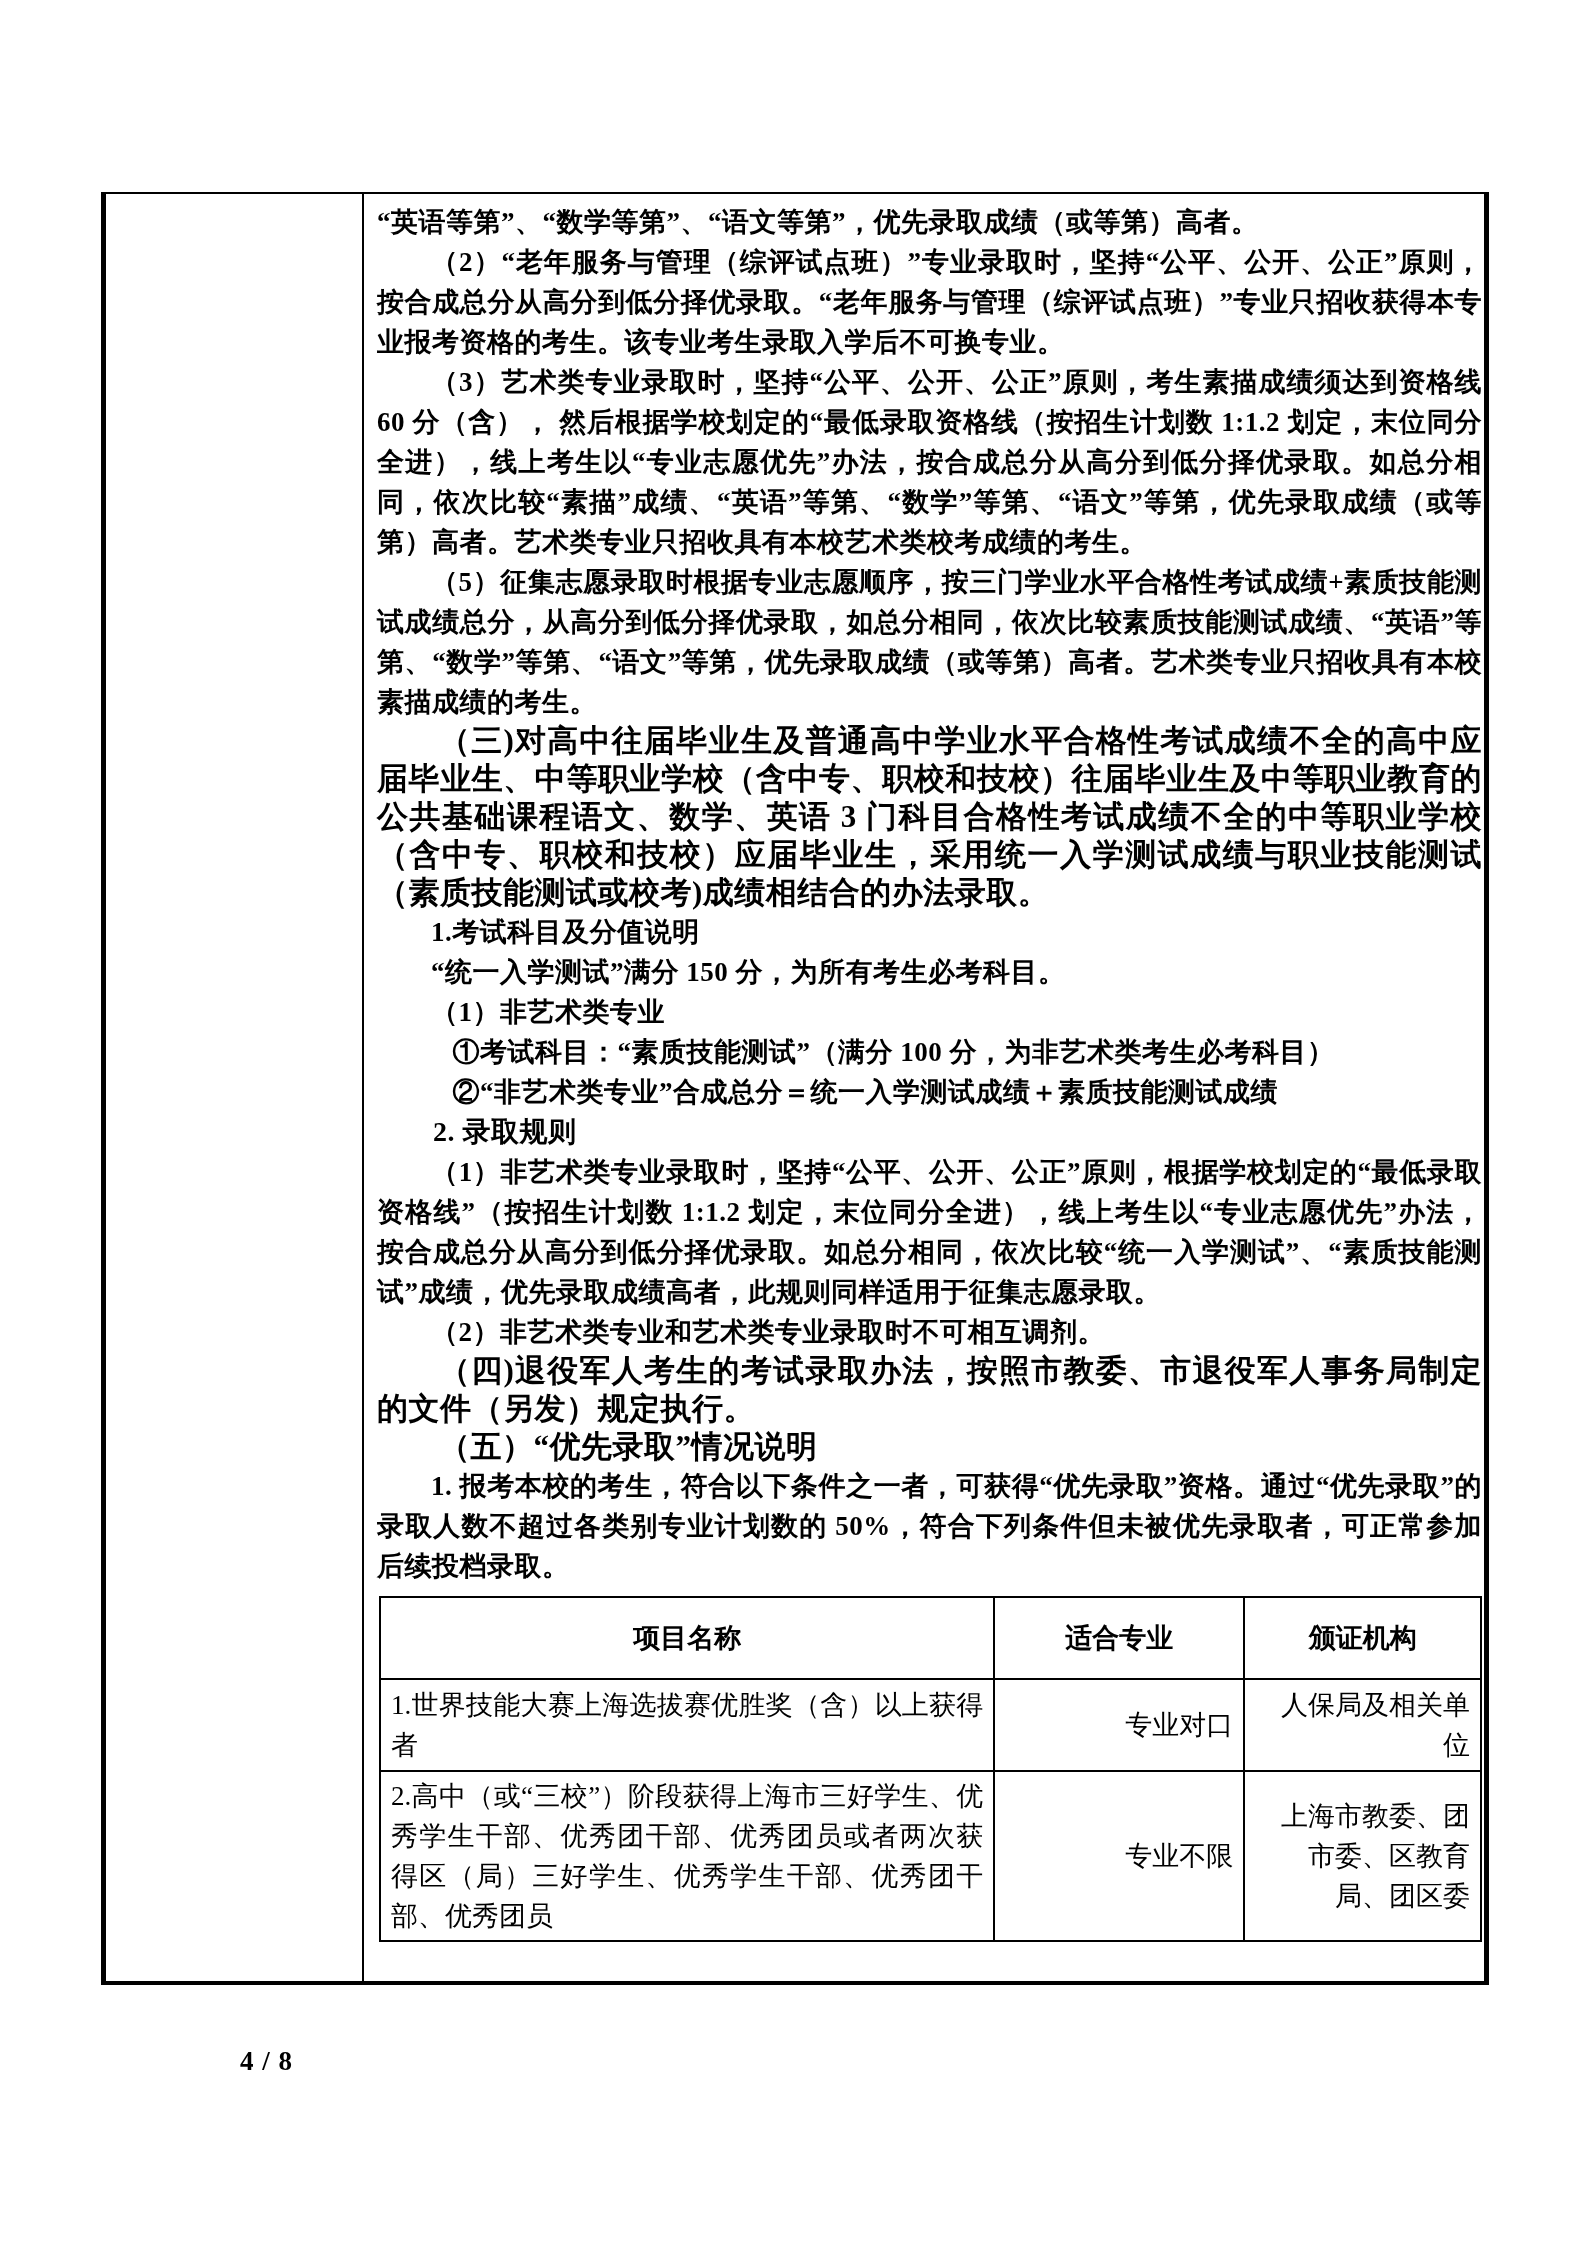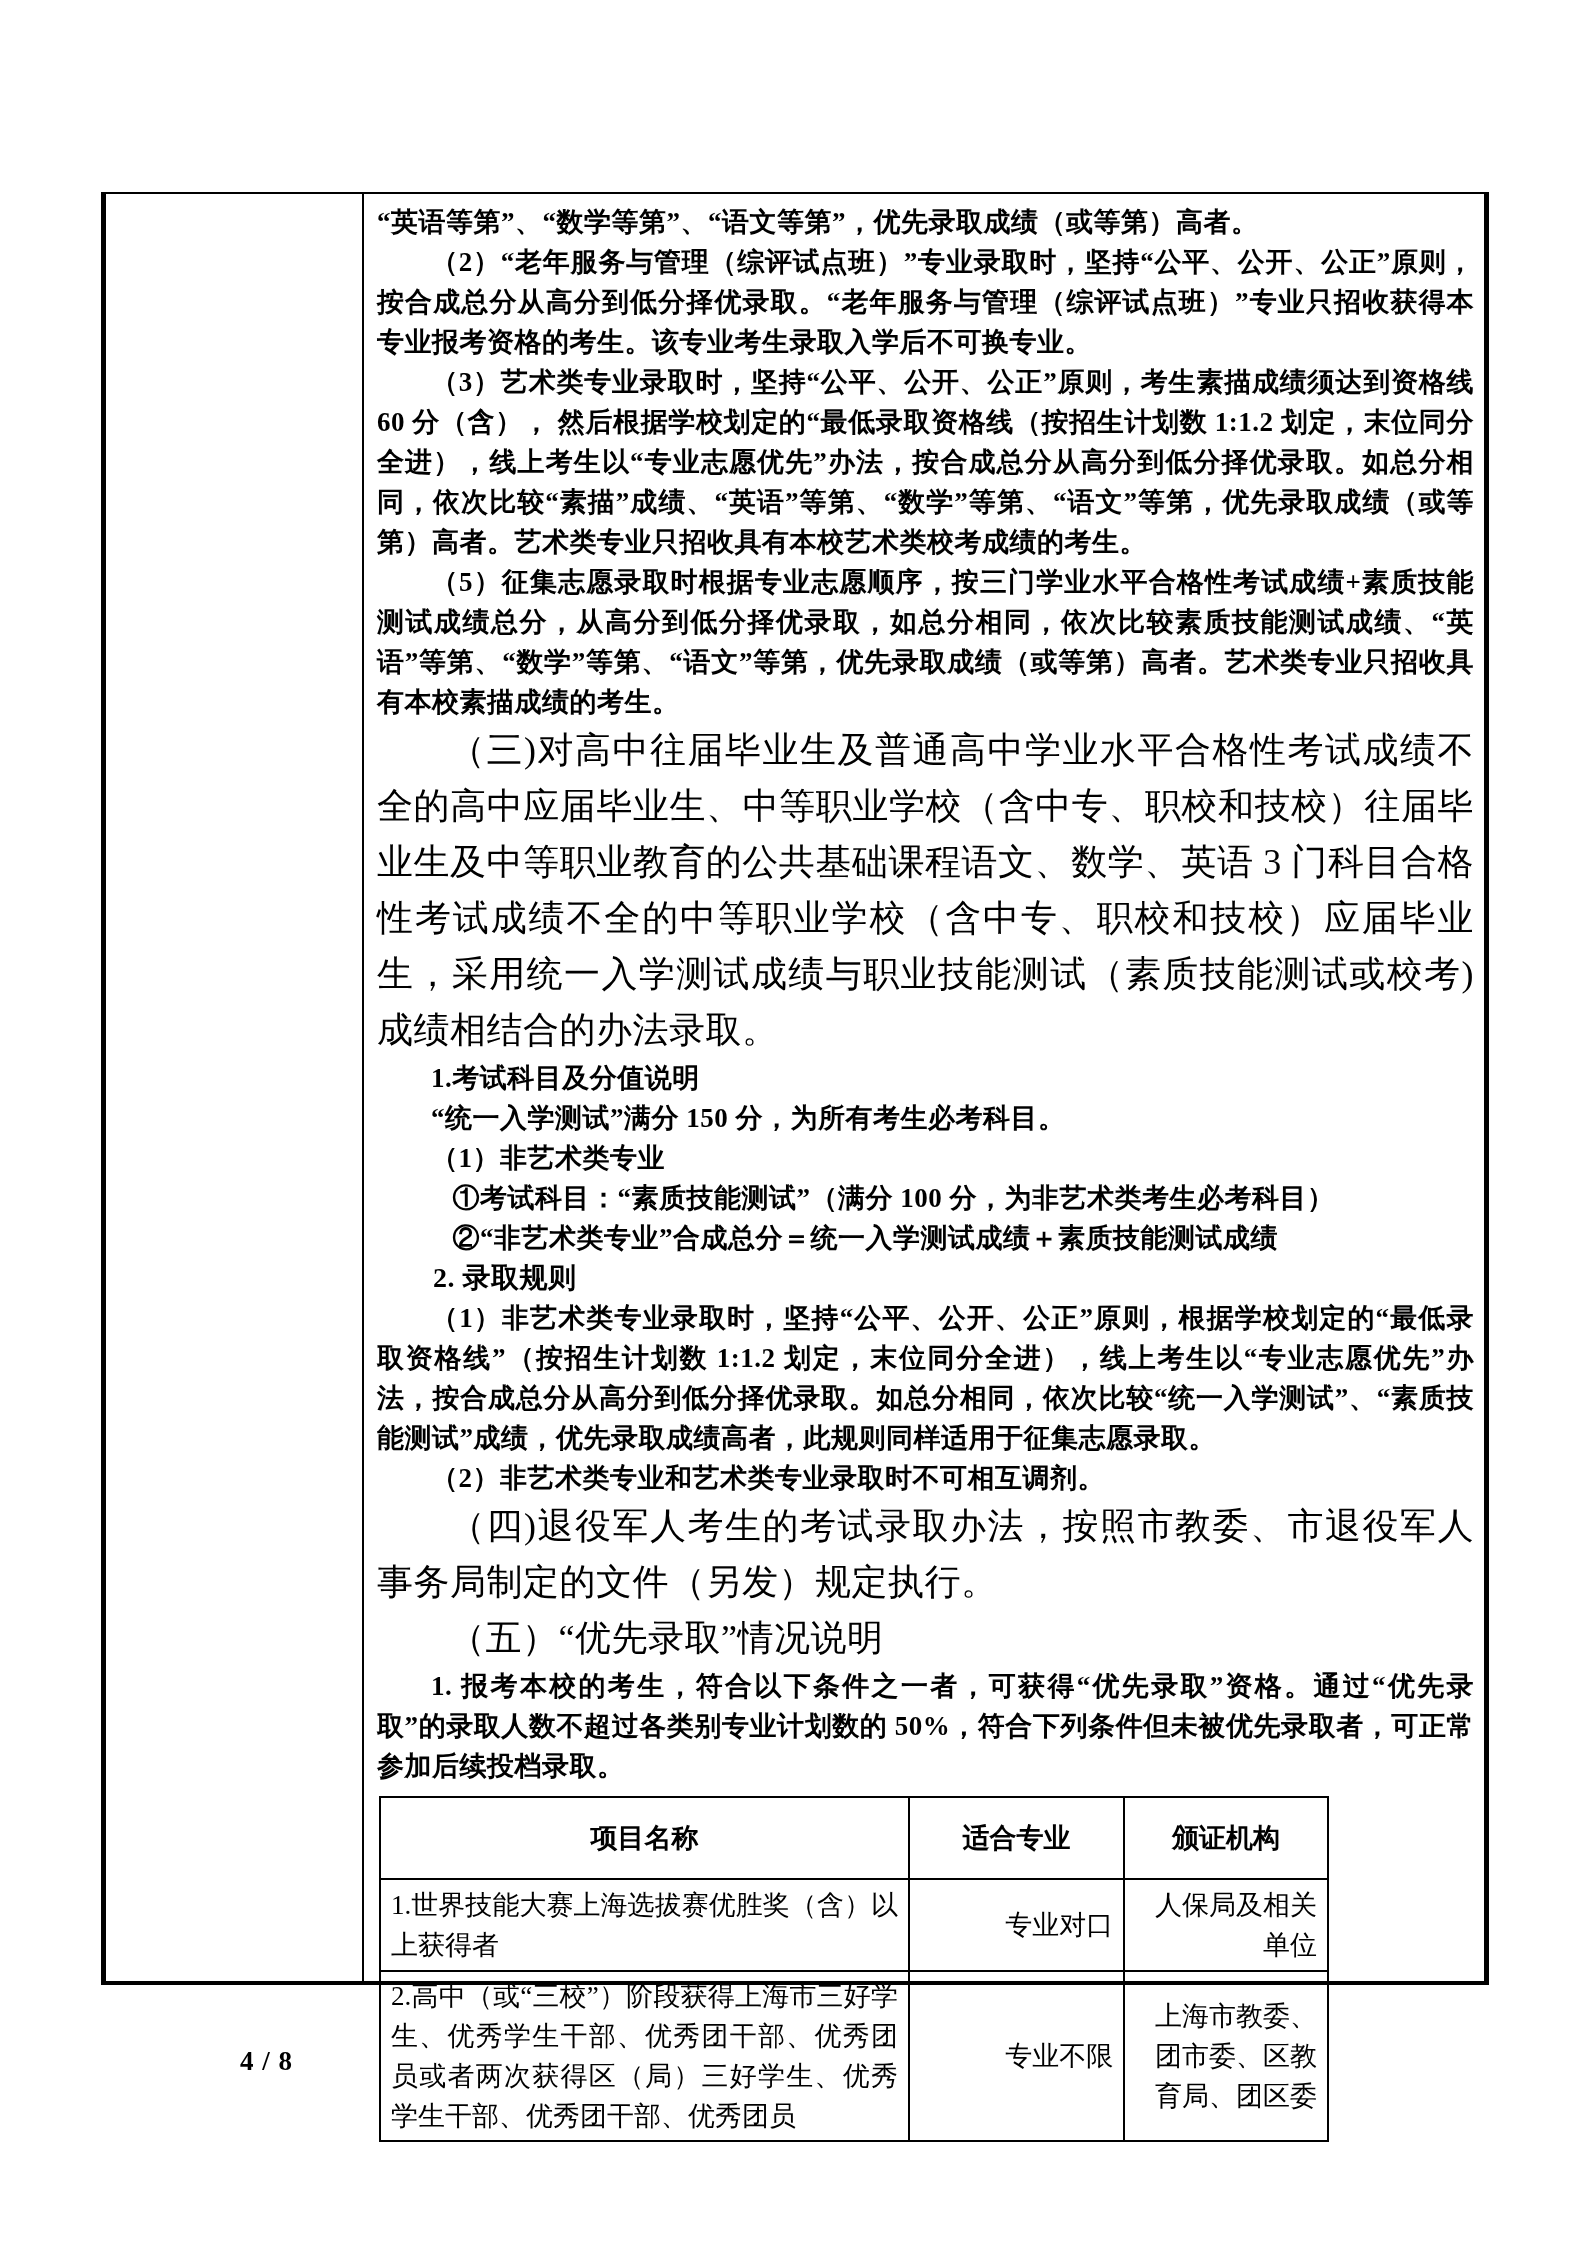"（三)对高中往届毕业生及普通高中学业水平合格性考试成绩不全的高中应届毕业生、中等" .section { font-size: 36px -> 31px; font-weight: normal -> bold; line-height: 56px -> 38px }
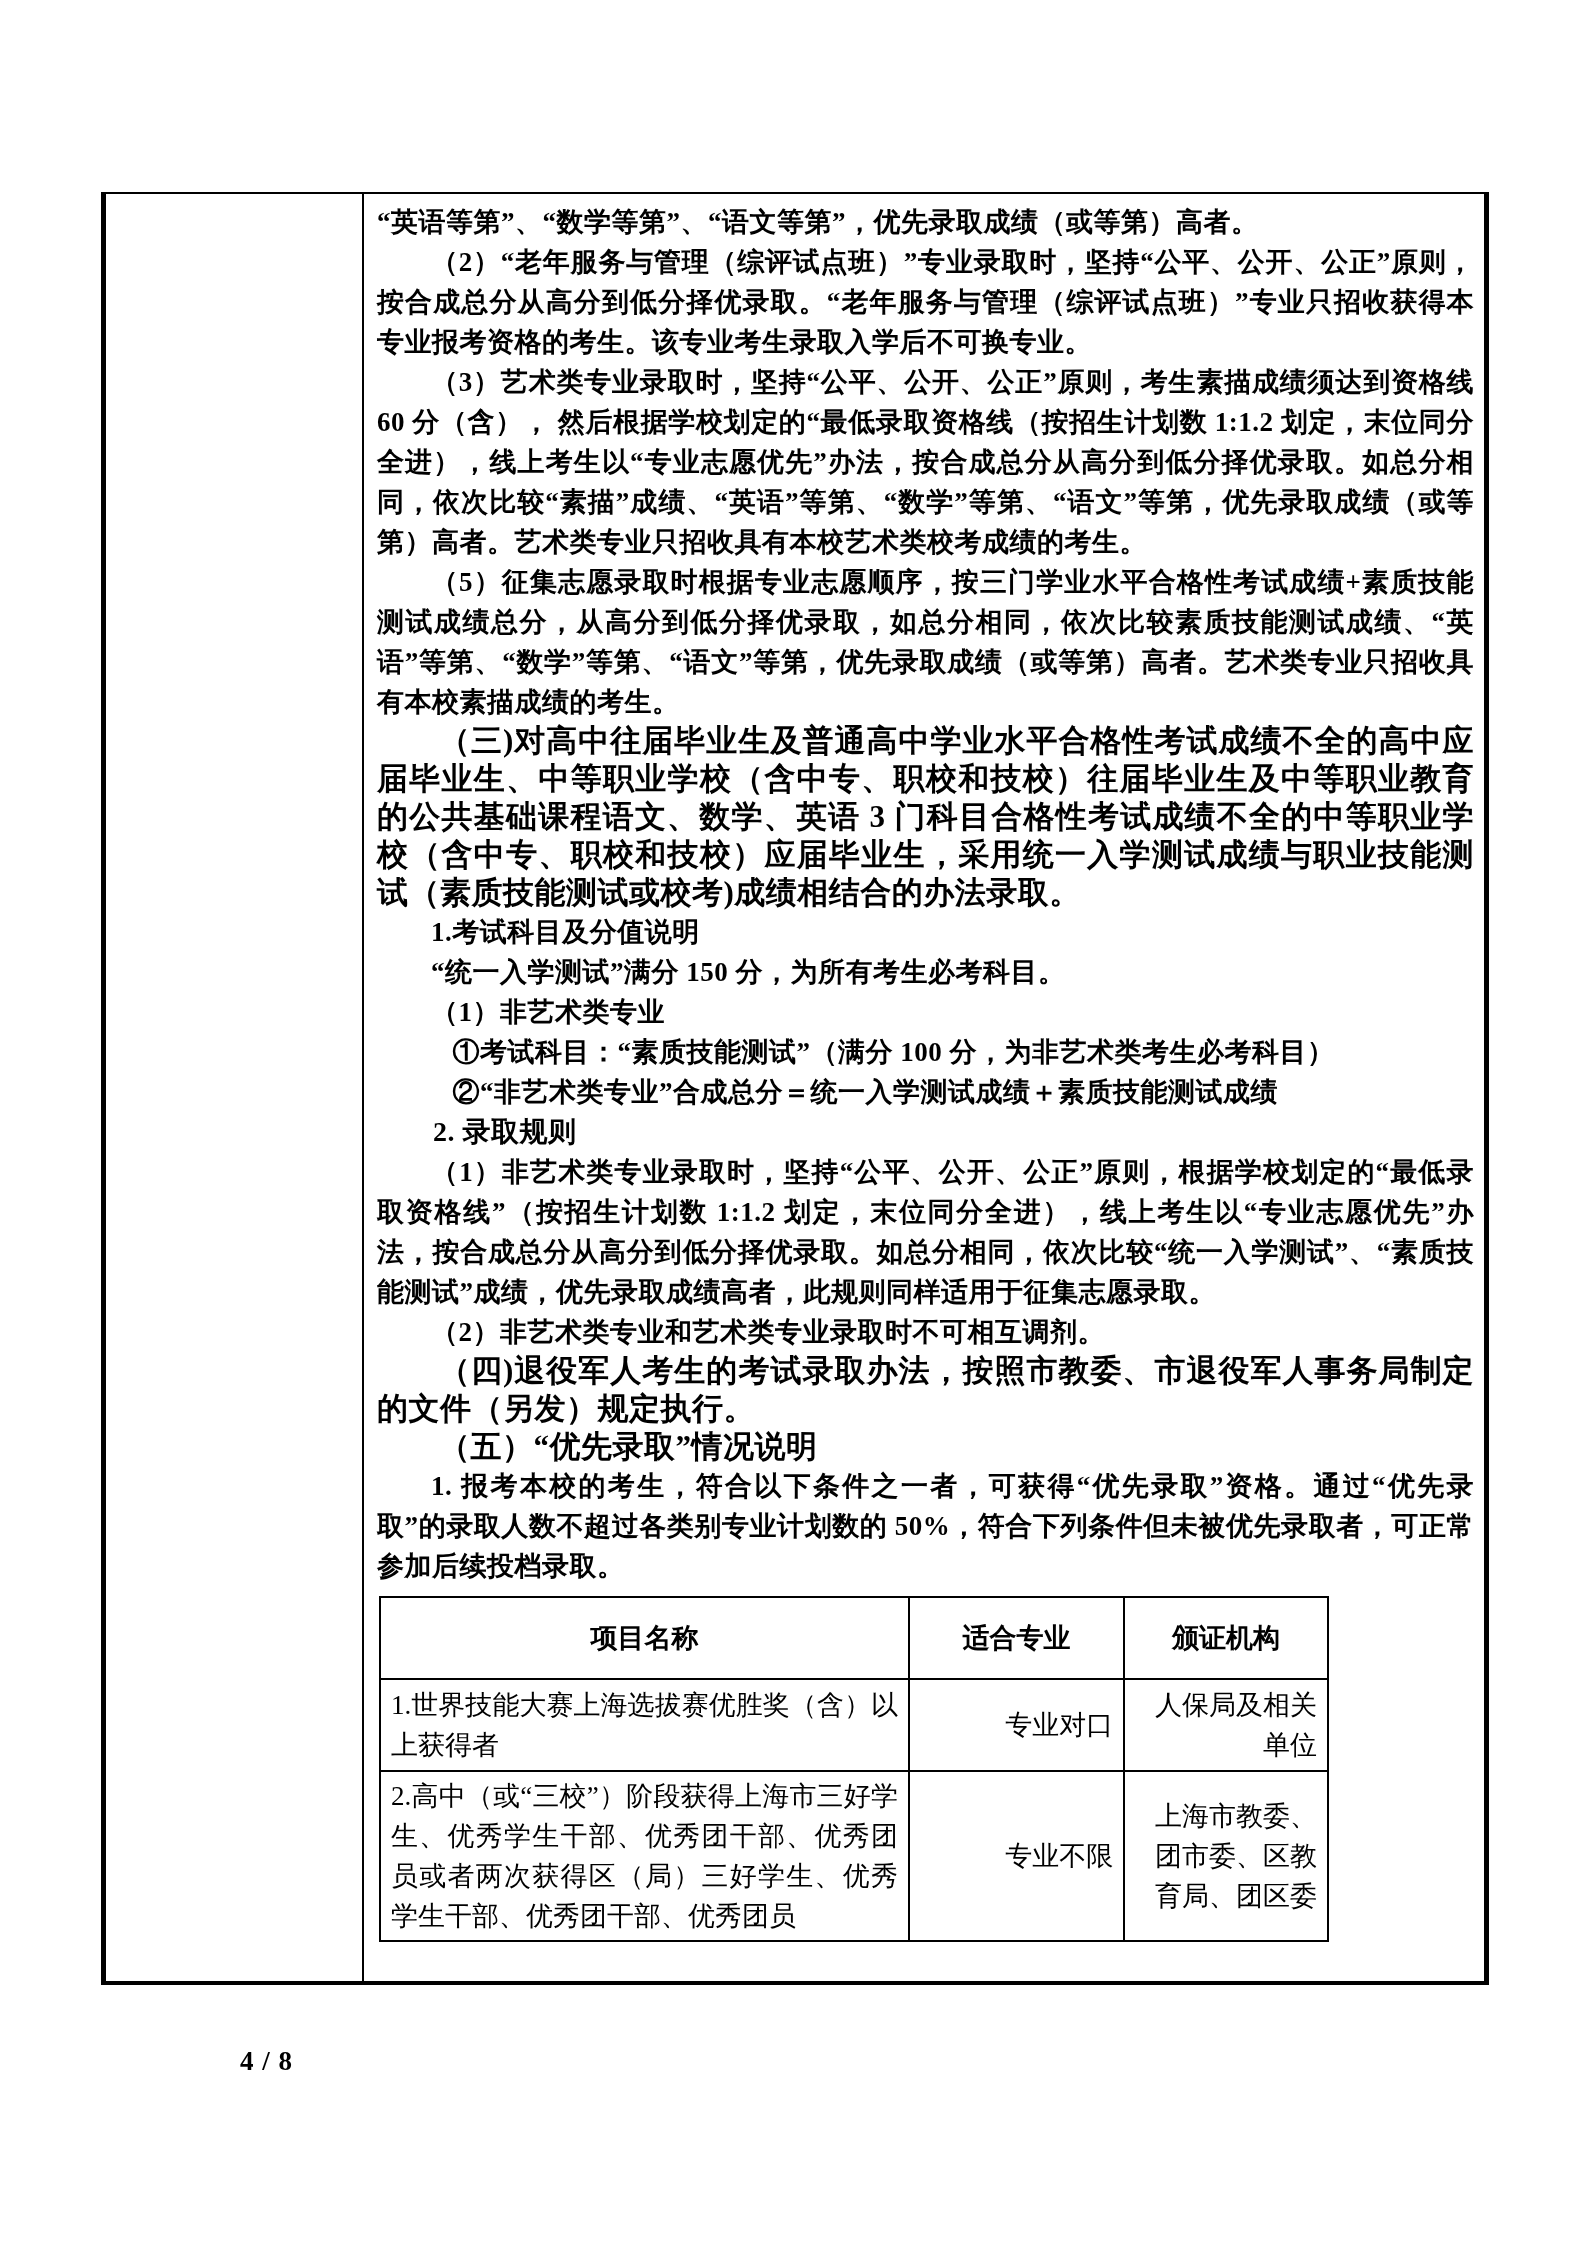"项目名称" .priority-table { width: 950px -> 1103px }
